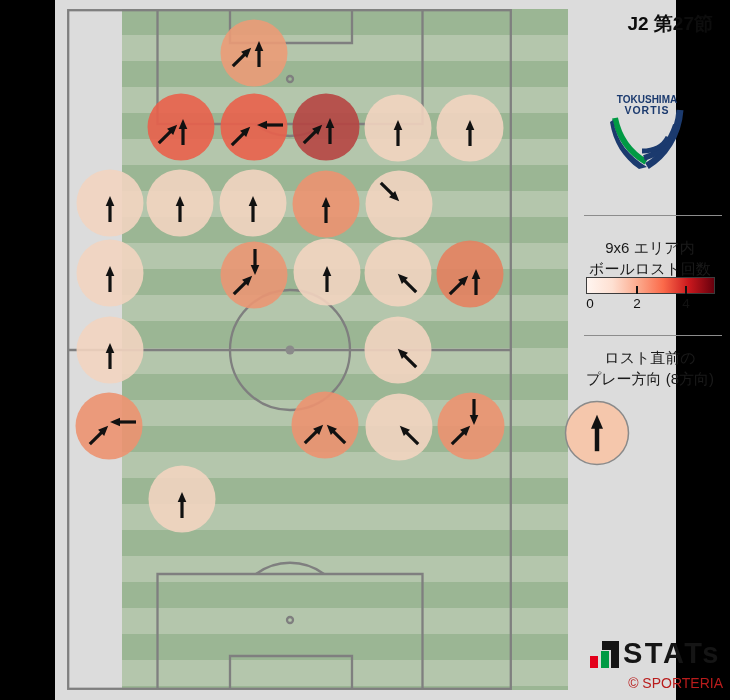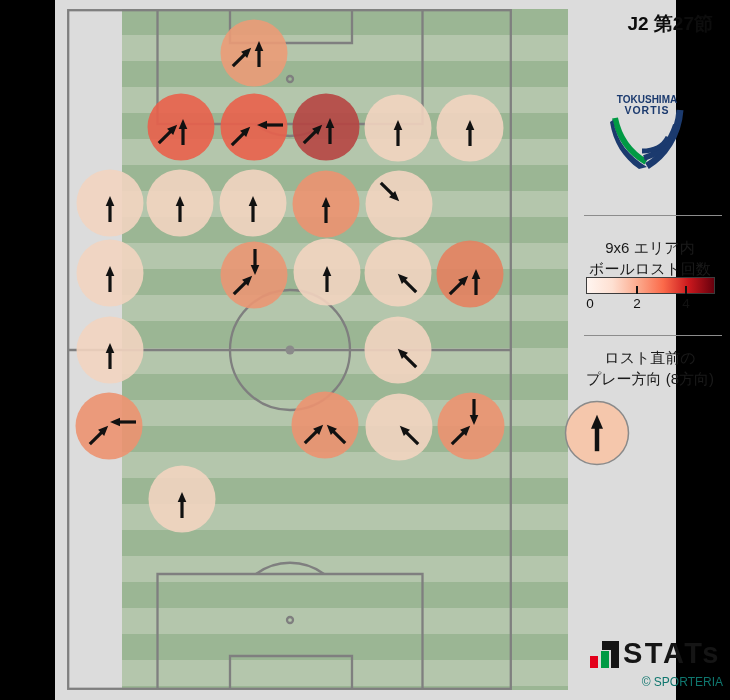"© SPORTERIA" #copyright { color: #0f766e -> #b91c1c; font-size: 12px -> 14px }
